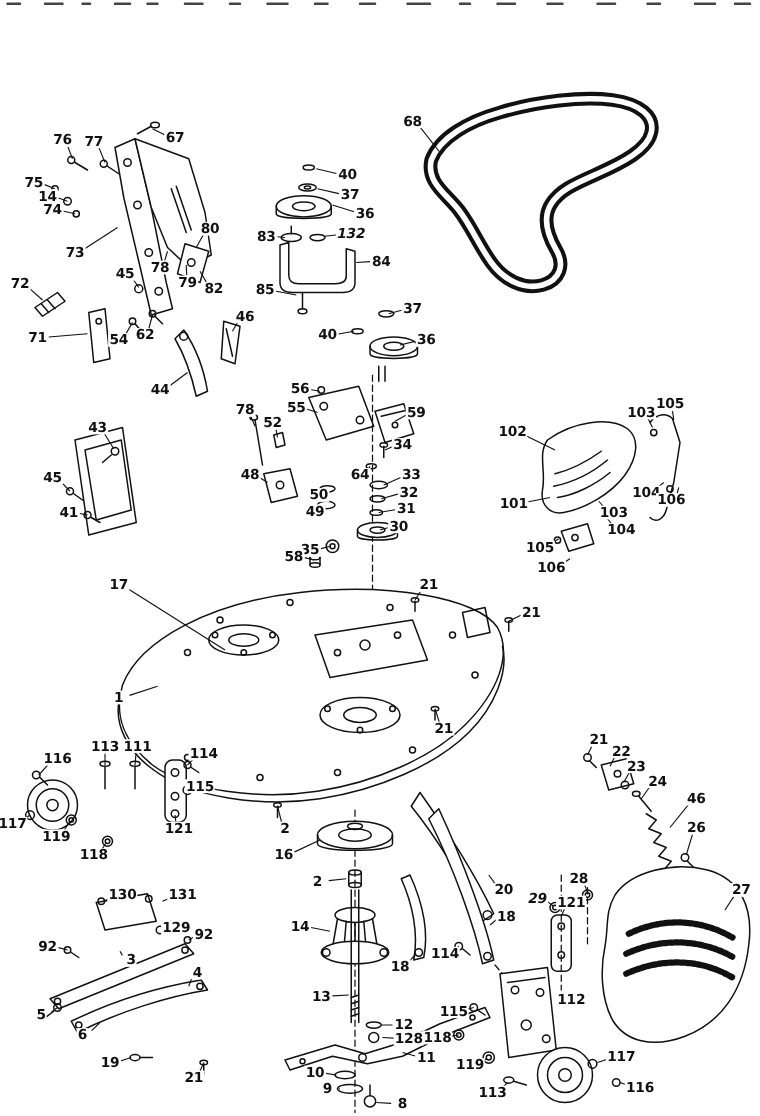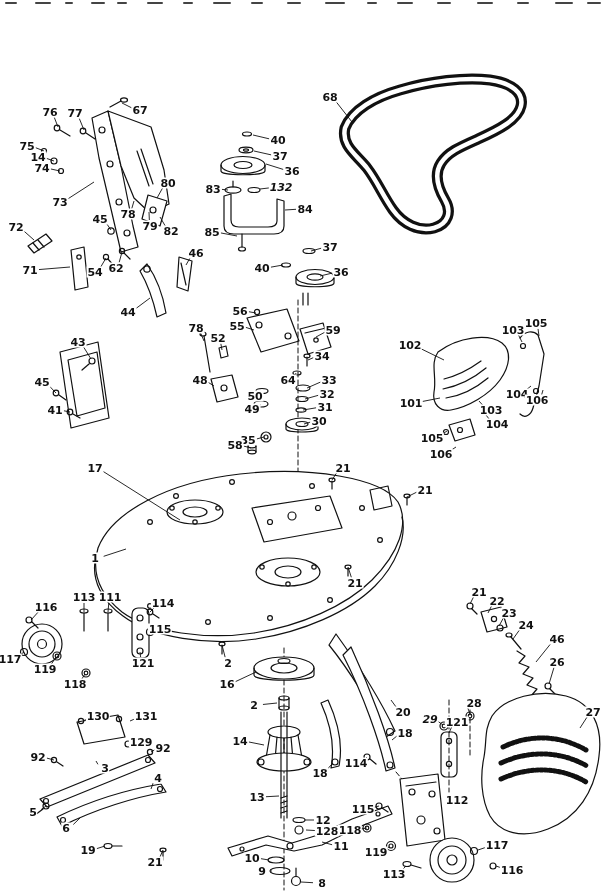"28" div.callout { margin-left: 11px -> none }
